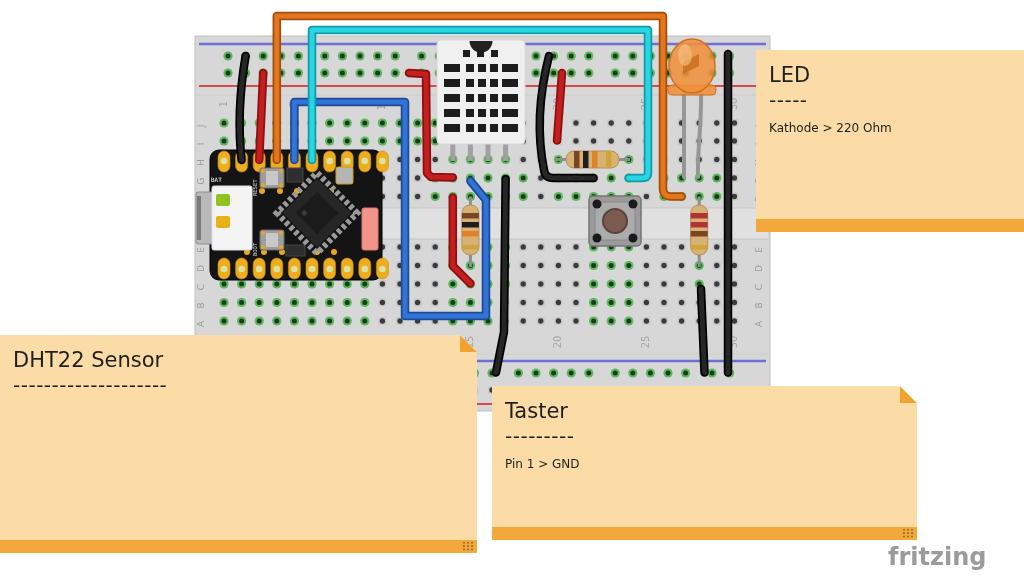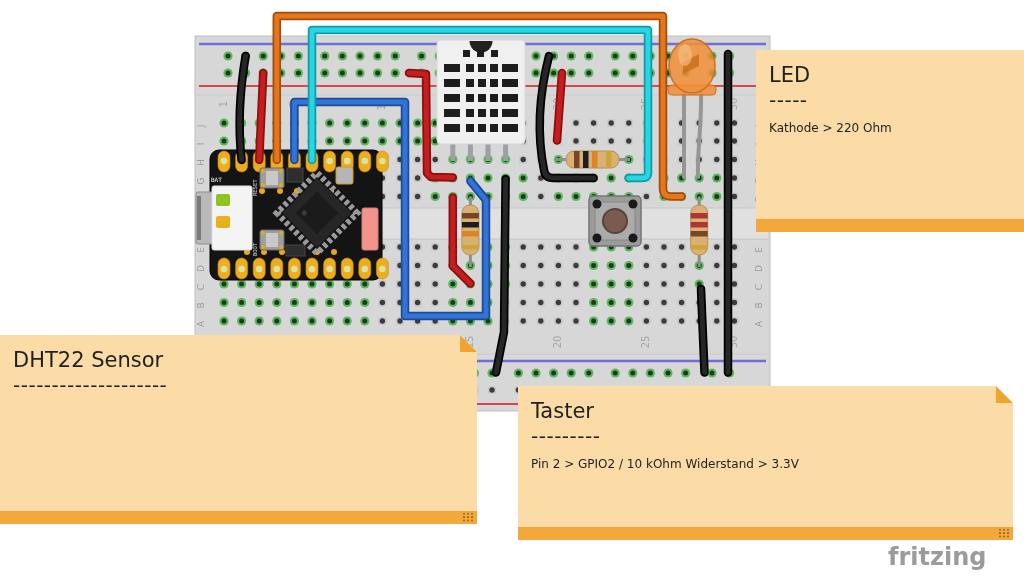"DHT22 Sensor" div.note { height: 189px -> 218px }
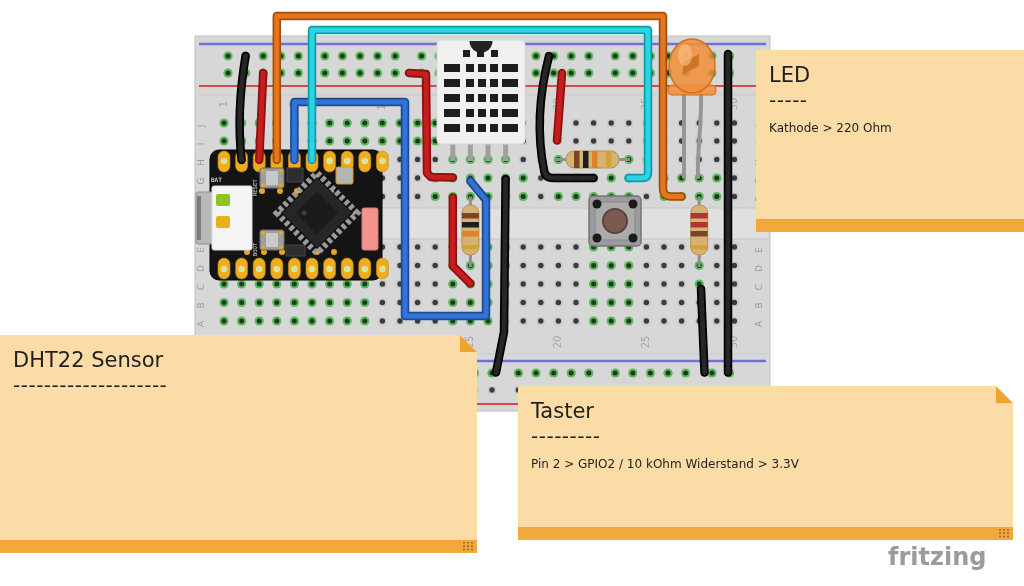"Taster" div.note { left: 518px -> 492px; width: 495px -> 425px }
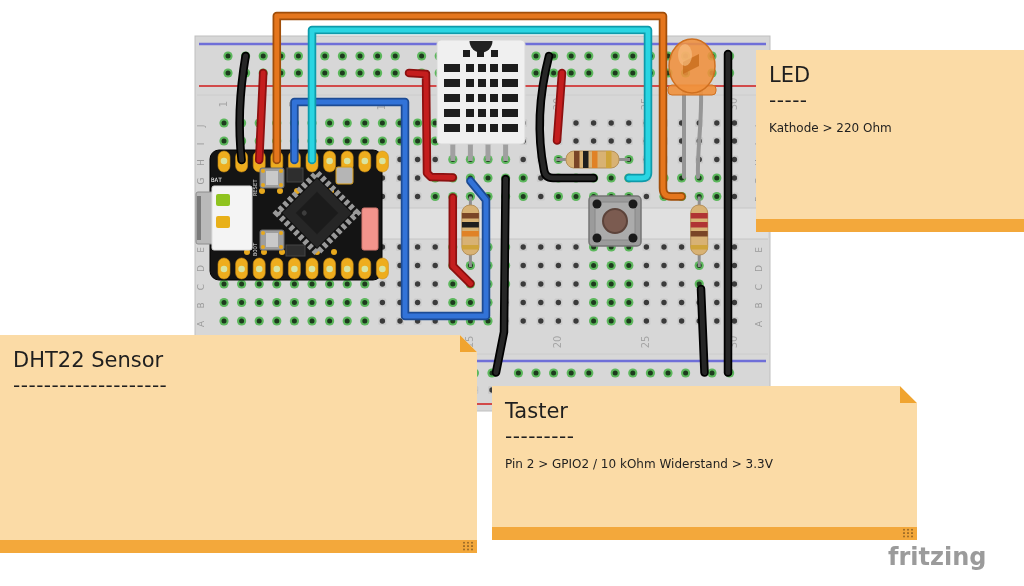"Pin 1 > GND" div.line { html: none -> <div>Pin 1 &gt; GND</div> }
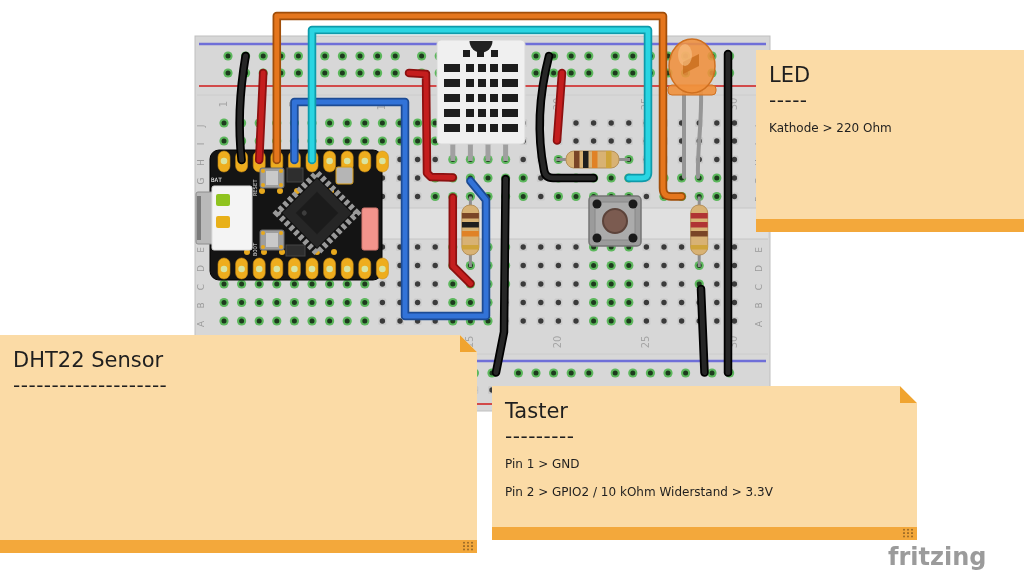"Pin 2 > GPIO2 /" div.line { html: <div>Pin 2 &gt; GPIO2 / 10 kOhm Widerstand &gt; 3.3V</div> -> none }
